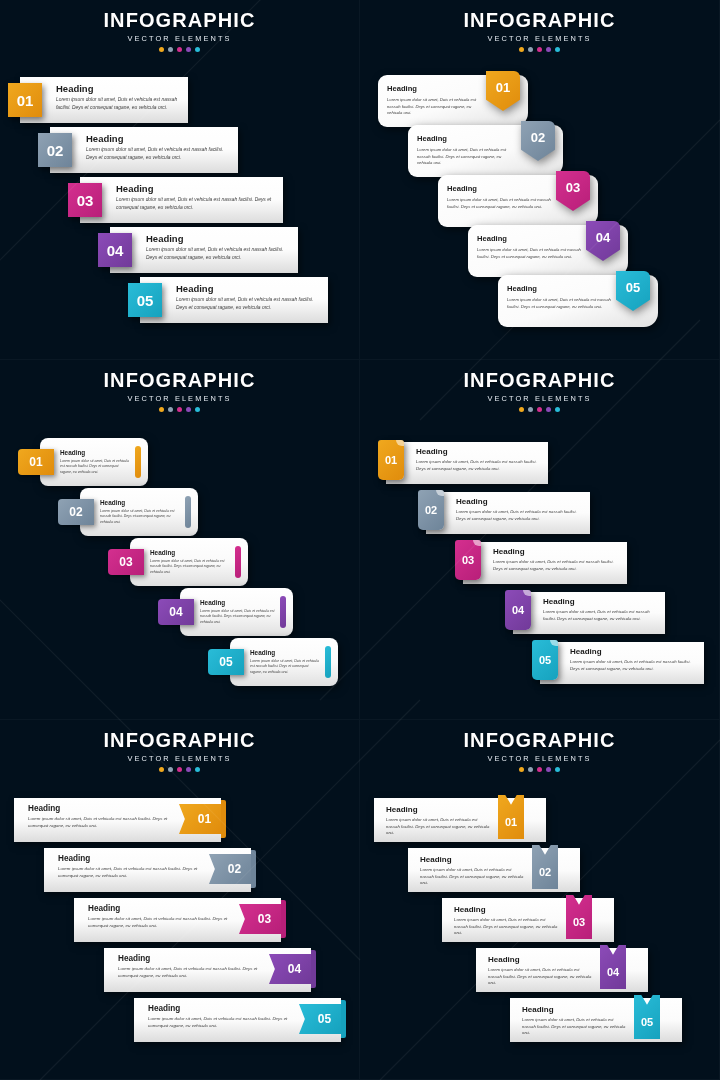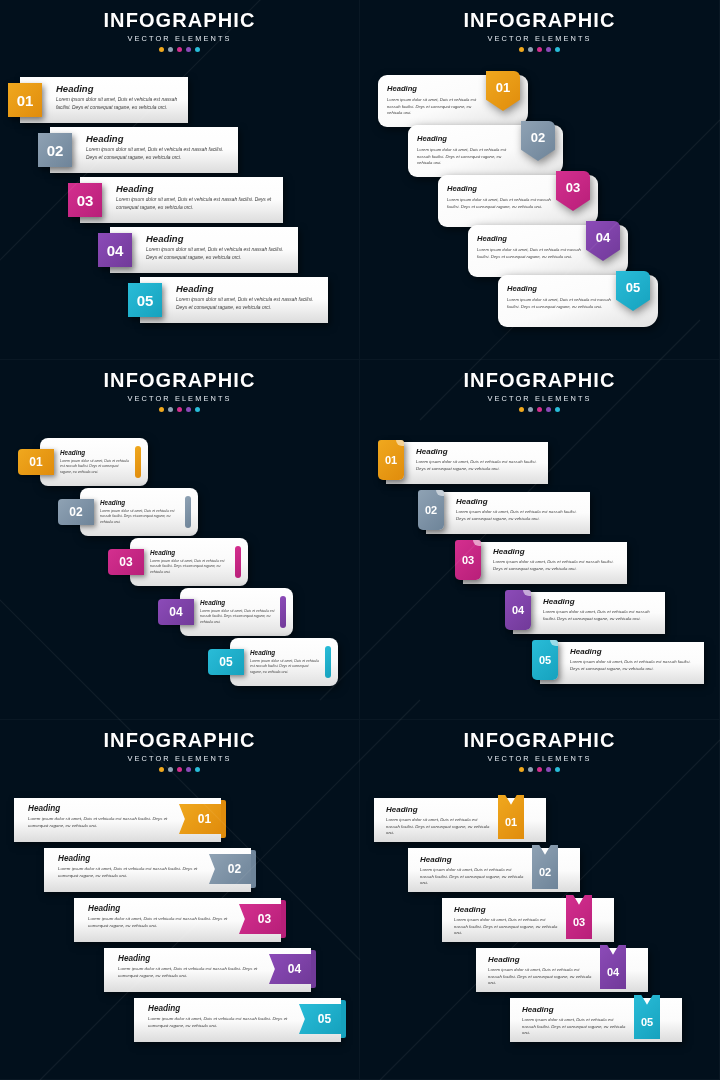"Heading" .hd { font-style: italic -> none }
